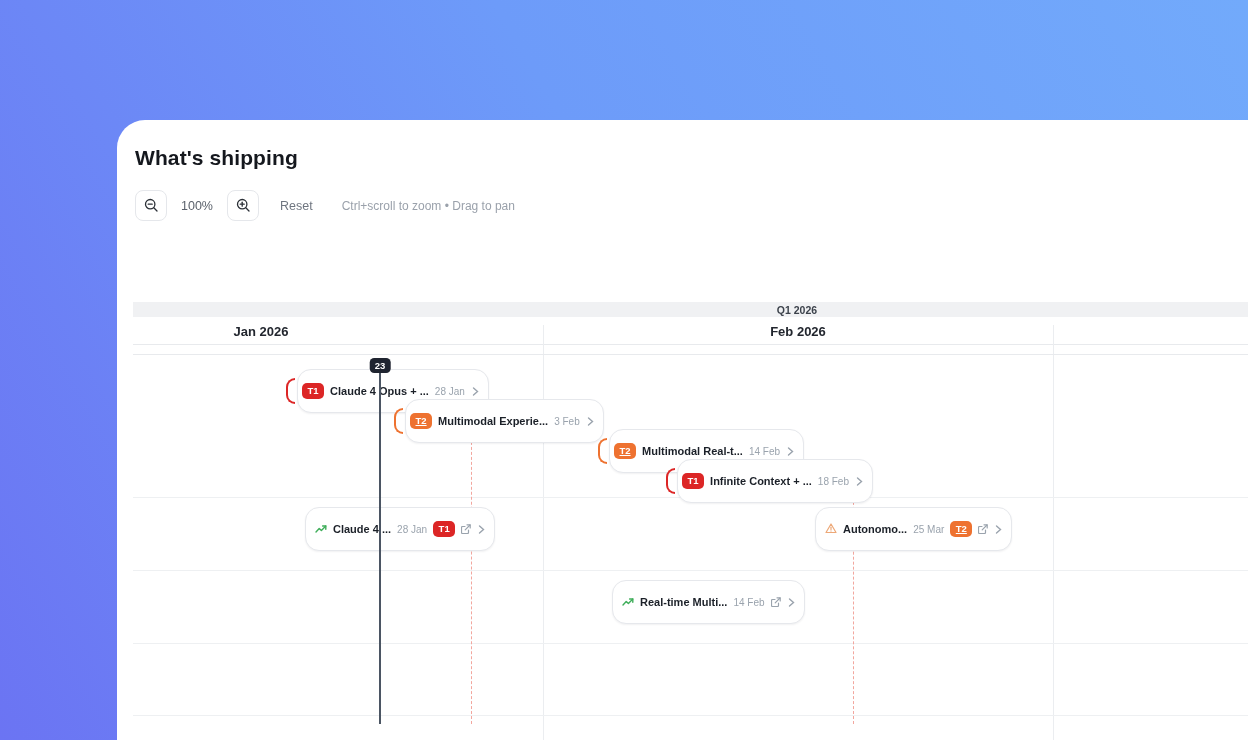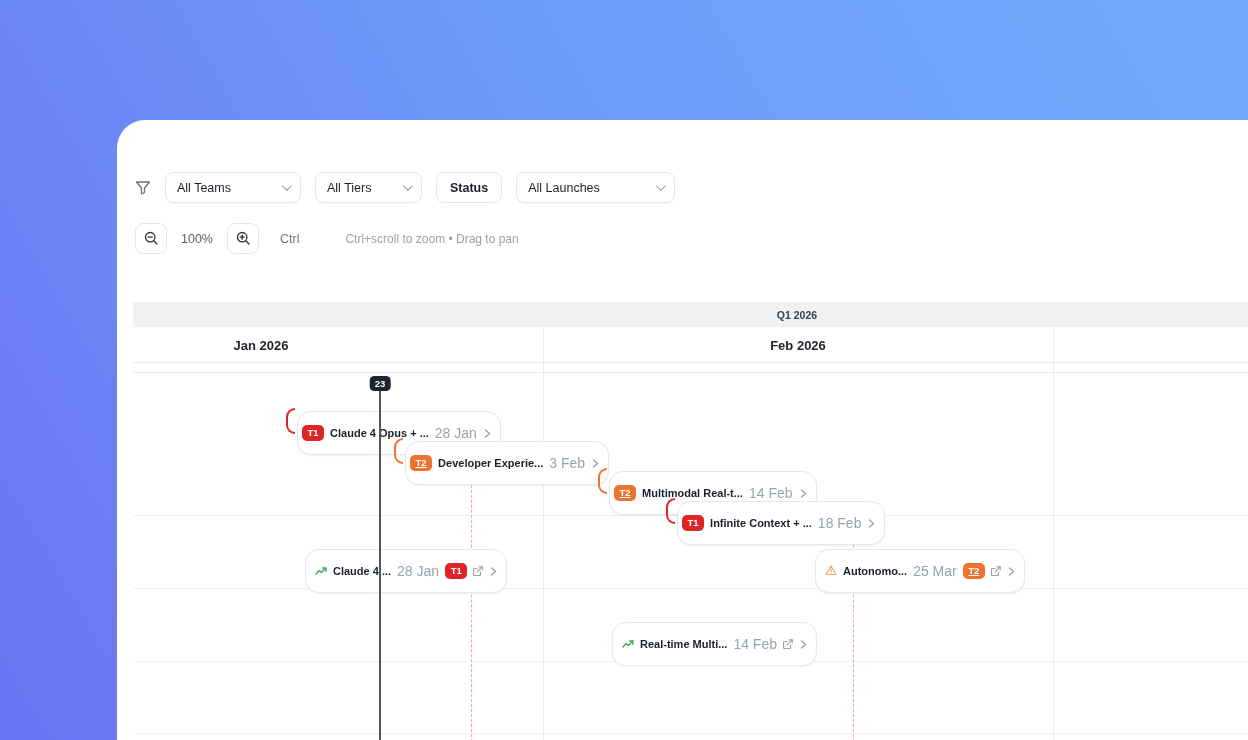"What's shipping" h1 { html: none -> <h1>What's shipping</h1> }
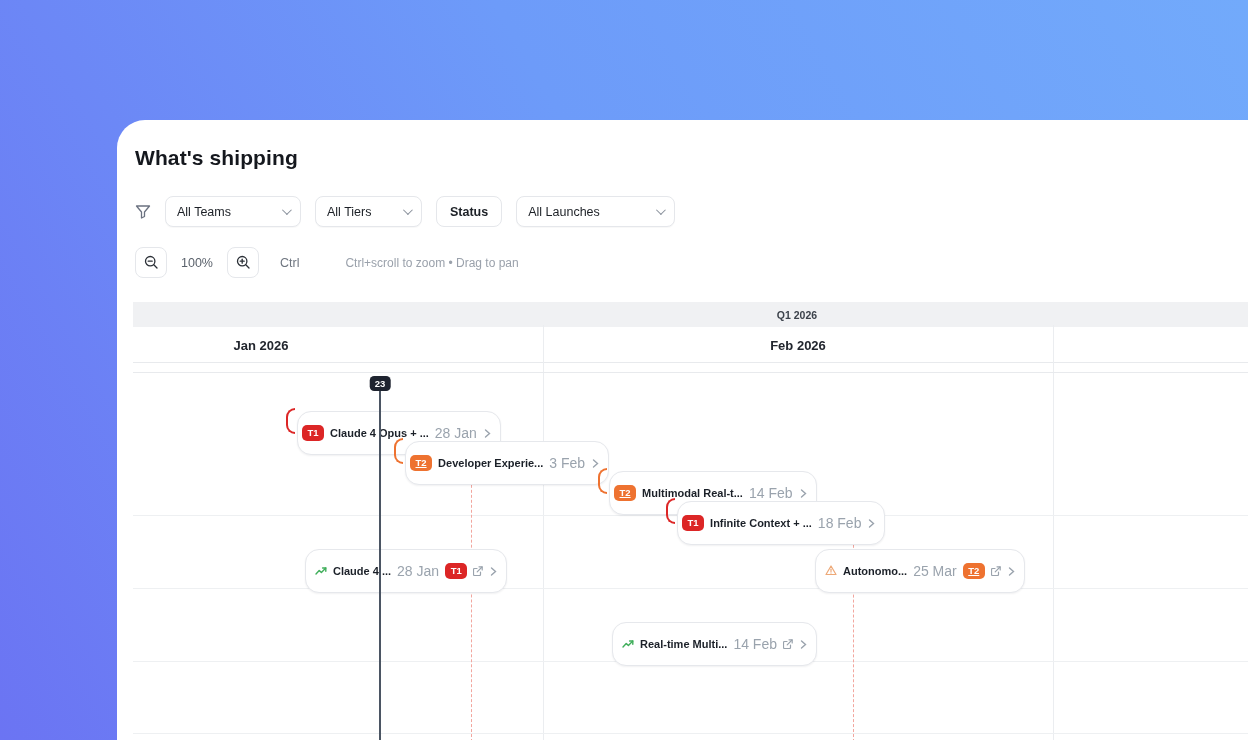"All Teams" div.filters { html: <div> <span> <svg> <path></path> </svg> </span> <div> <span>All Teams</span> <span></span> </div> <div> <span>All Tiers</span> <span></span> </div> <button>Status</button> <div> <span>All Launches</span> <span></span> </div> </div> -> none }
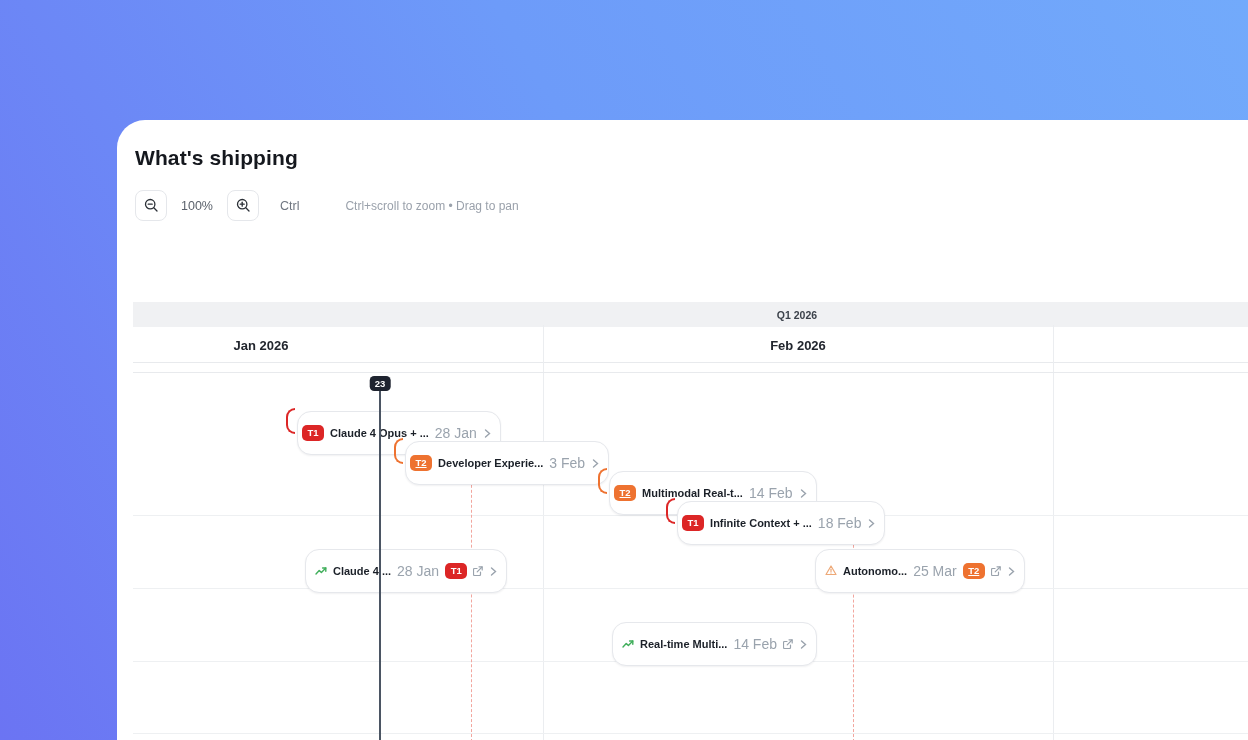"Ctrl" span.reset { text: Ctrl -> Reset }
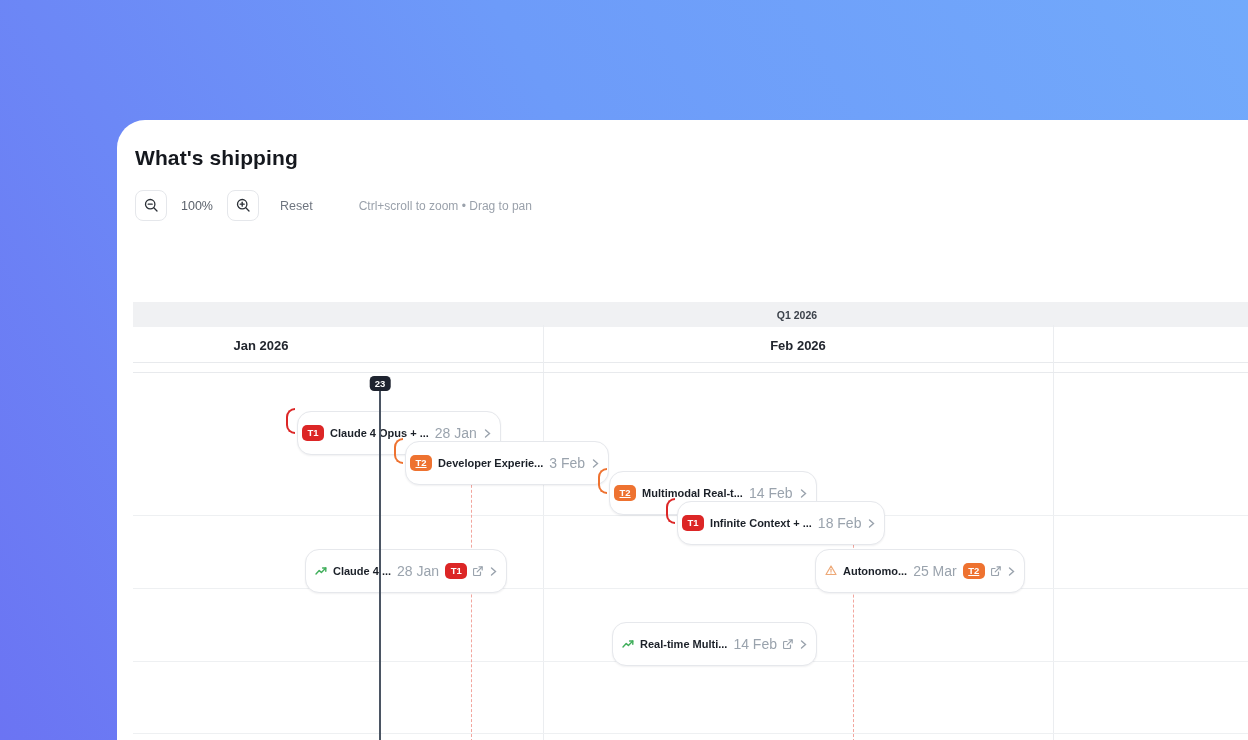"Ctrl+scroll to zoom • Drag" .hint { margin-left: 33px -> 16px }
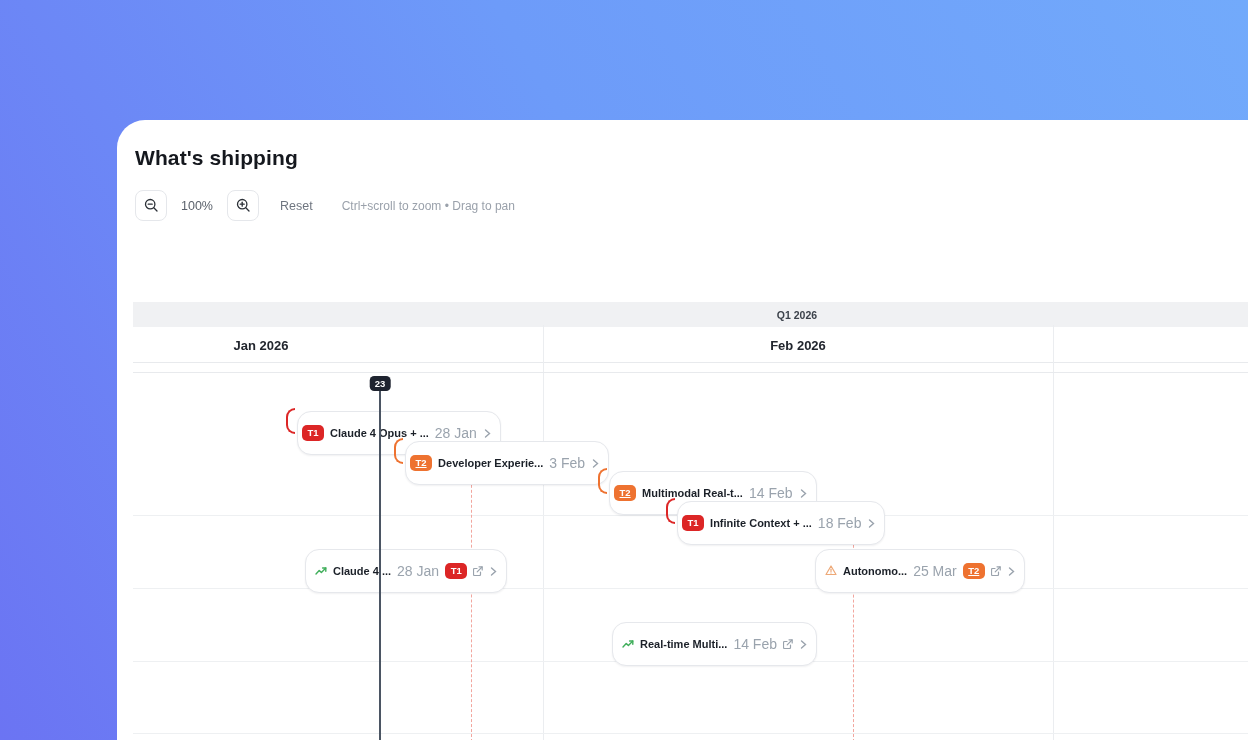"Q1 2026" .qband { height: 25px -> 15px }
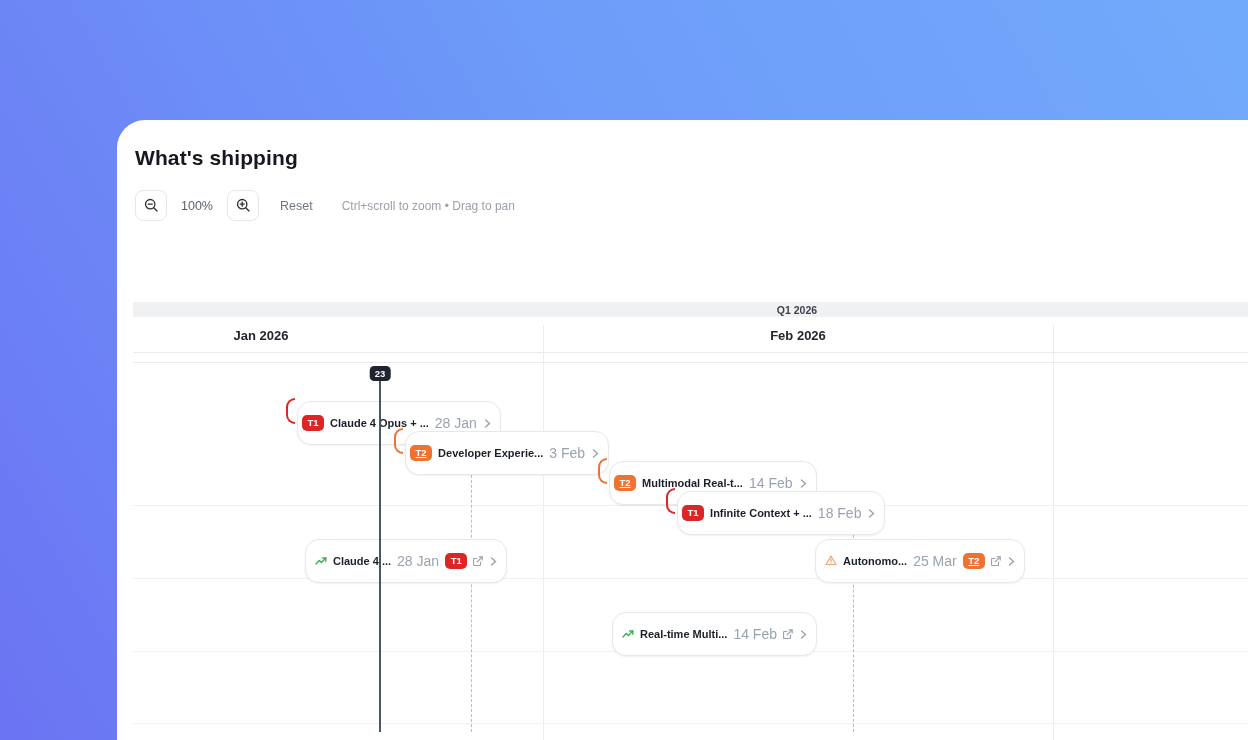"Jan 2026" .monthrow { height: 36px -> 28px }
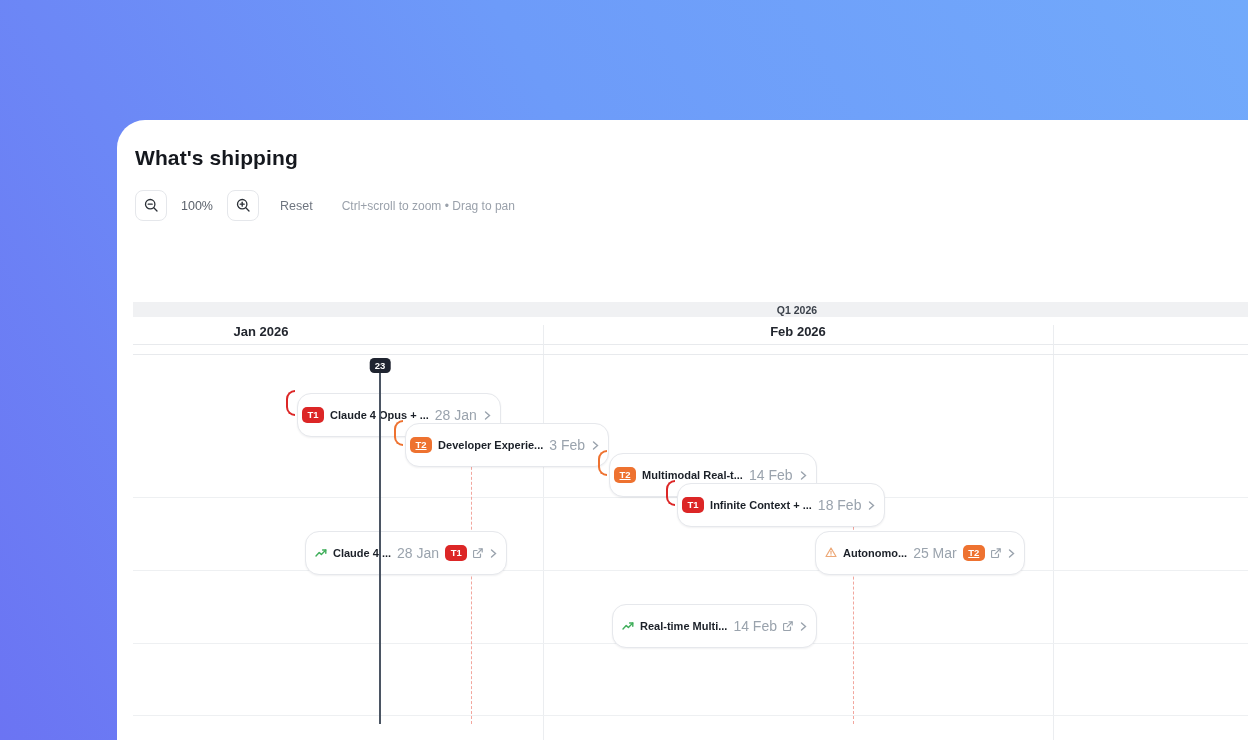"T1" .pill { margin-top: 24px -> none }
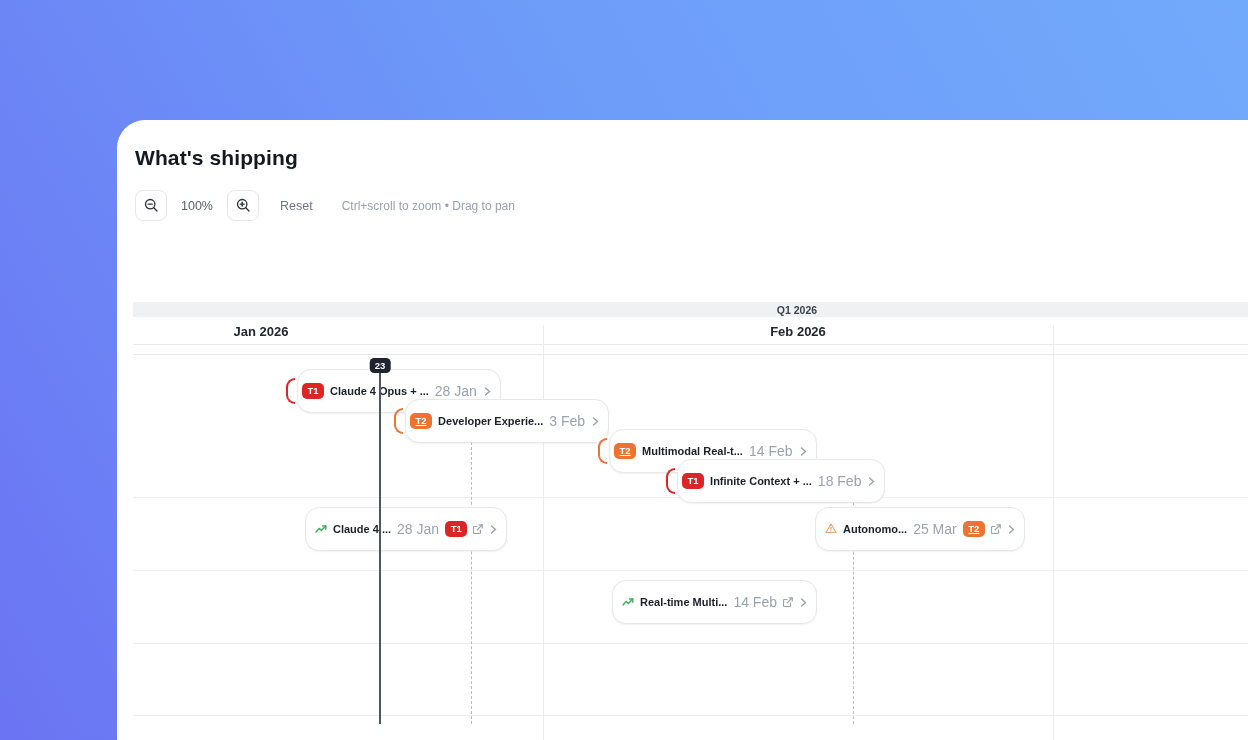"28 Jan" .pdate { font-size: 14px -> 10px }
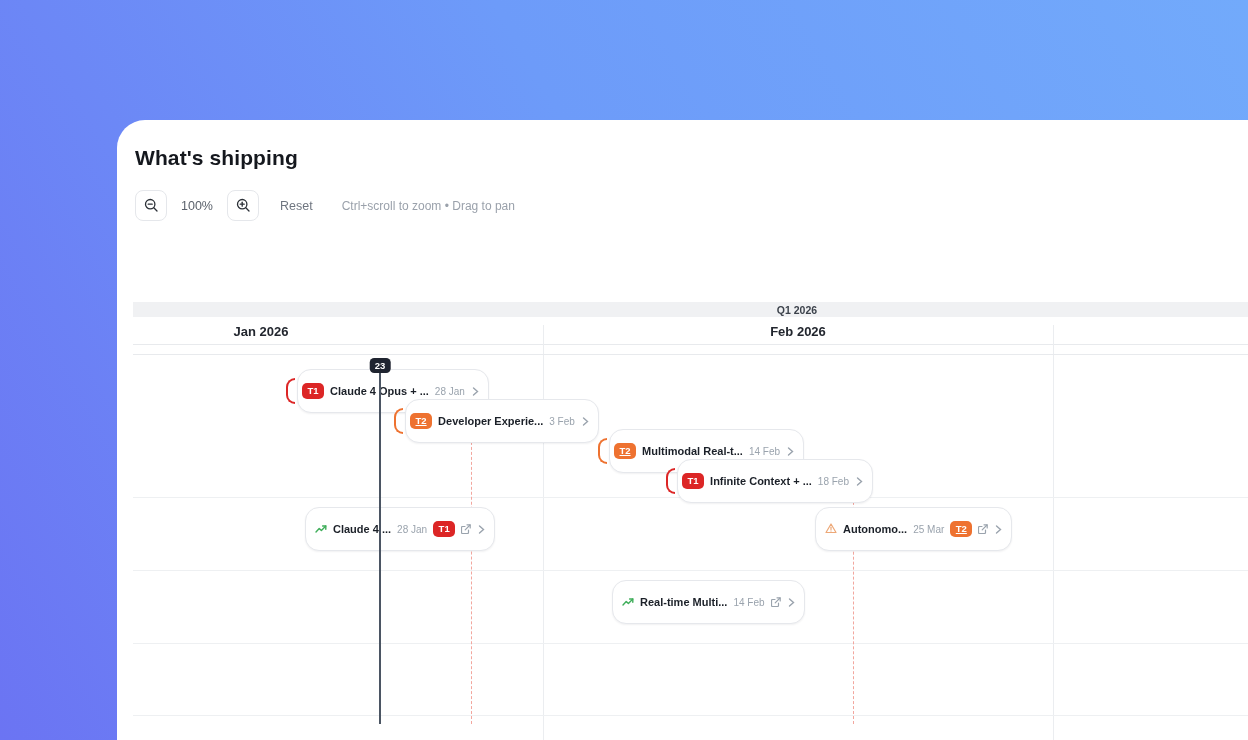"Developer Experie..." span.pname { text: Developer -> Multimodal }
